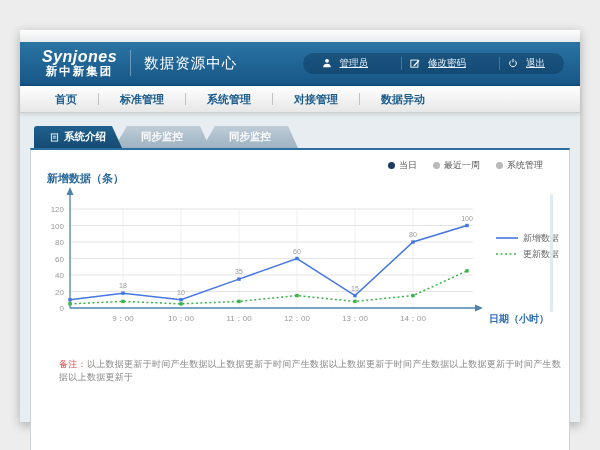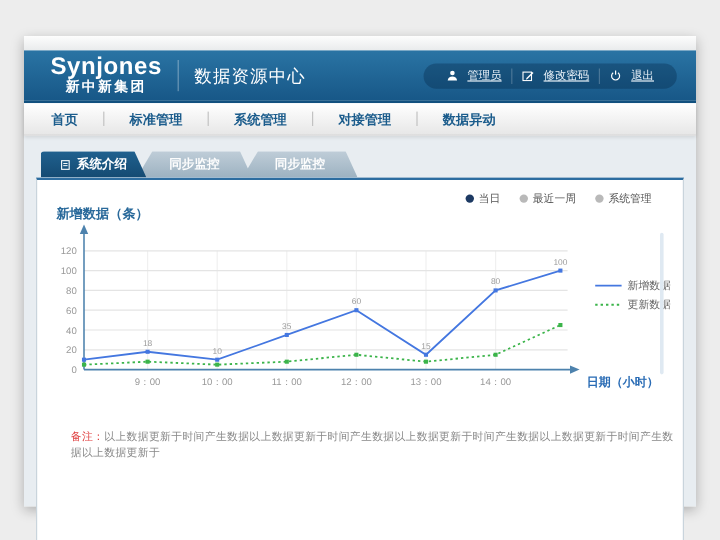"Synjones" .logo-en { font-size: 20px -> 16px; font-style: none -> italic }
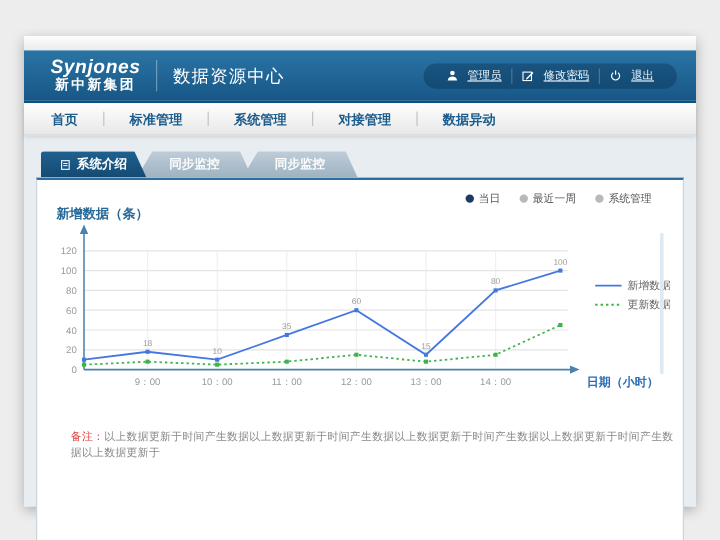"修改密码" .user-item + .user-item { margin-left: none -> 25px }
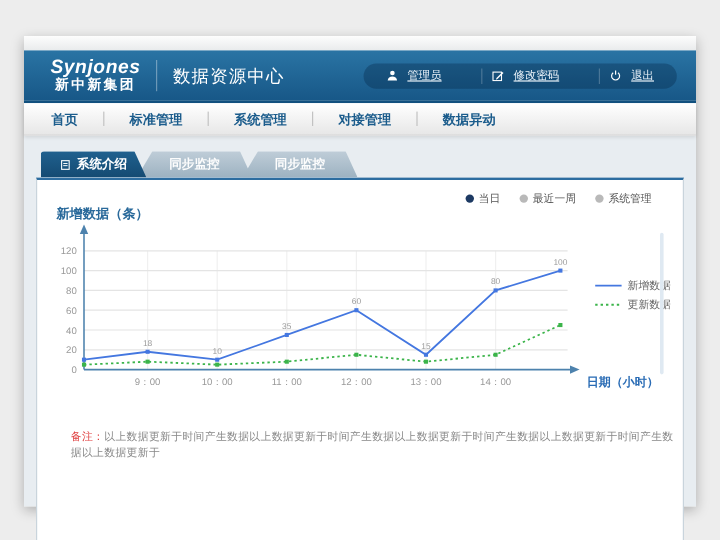"首页" .nav { padding-left: 2px -> 14px }
